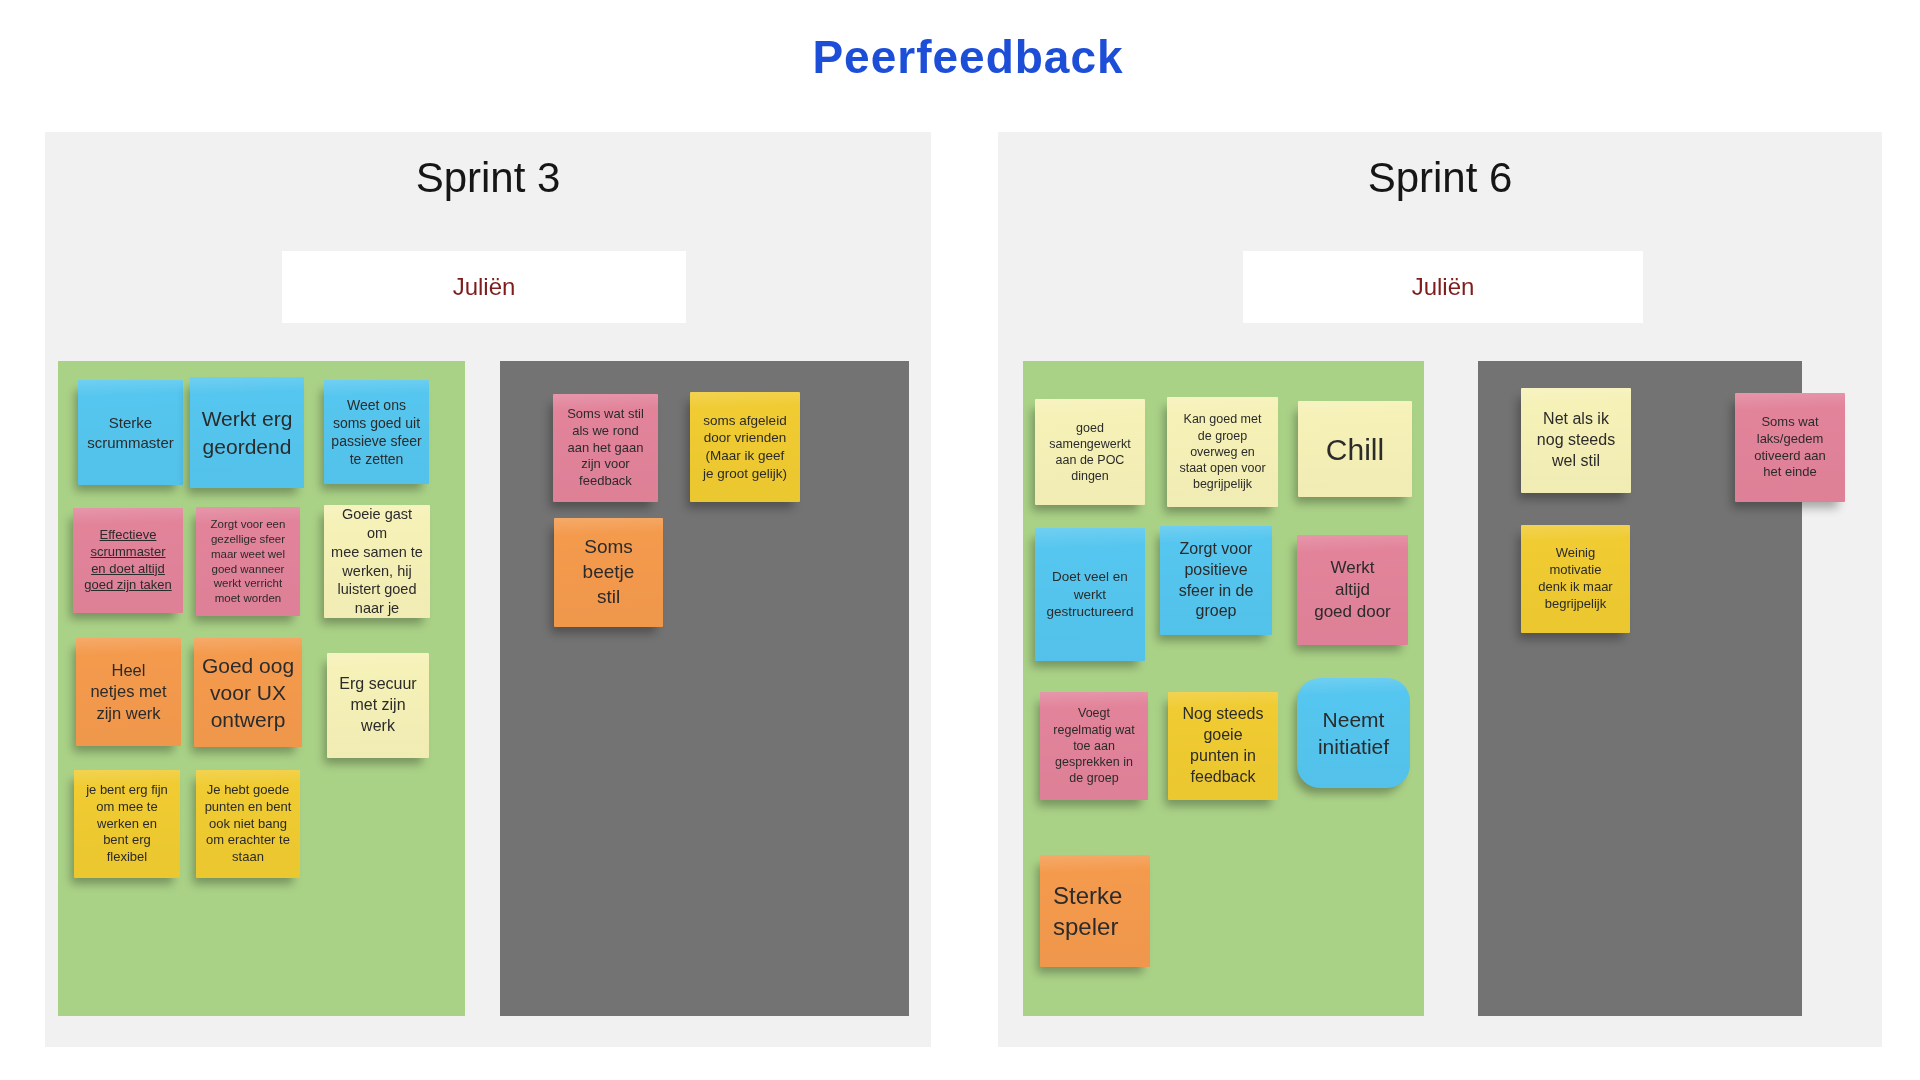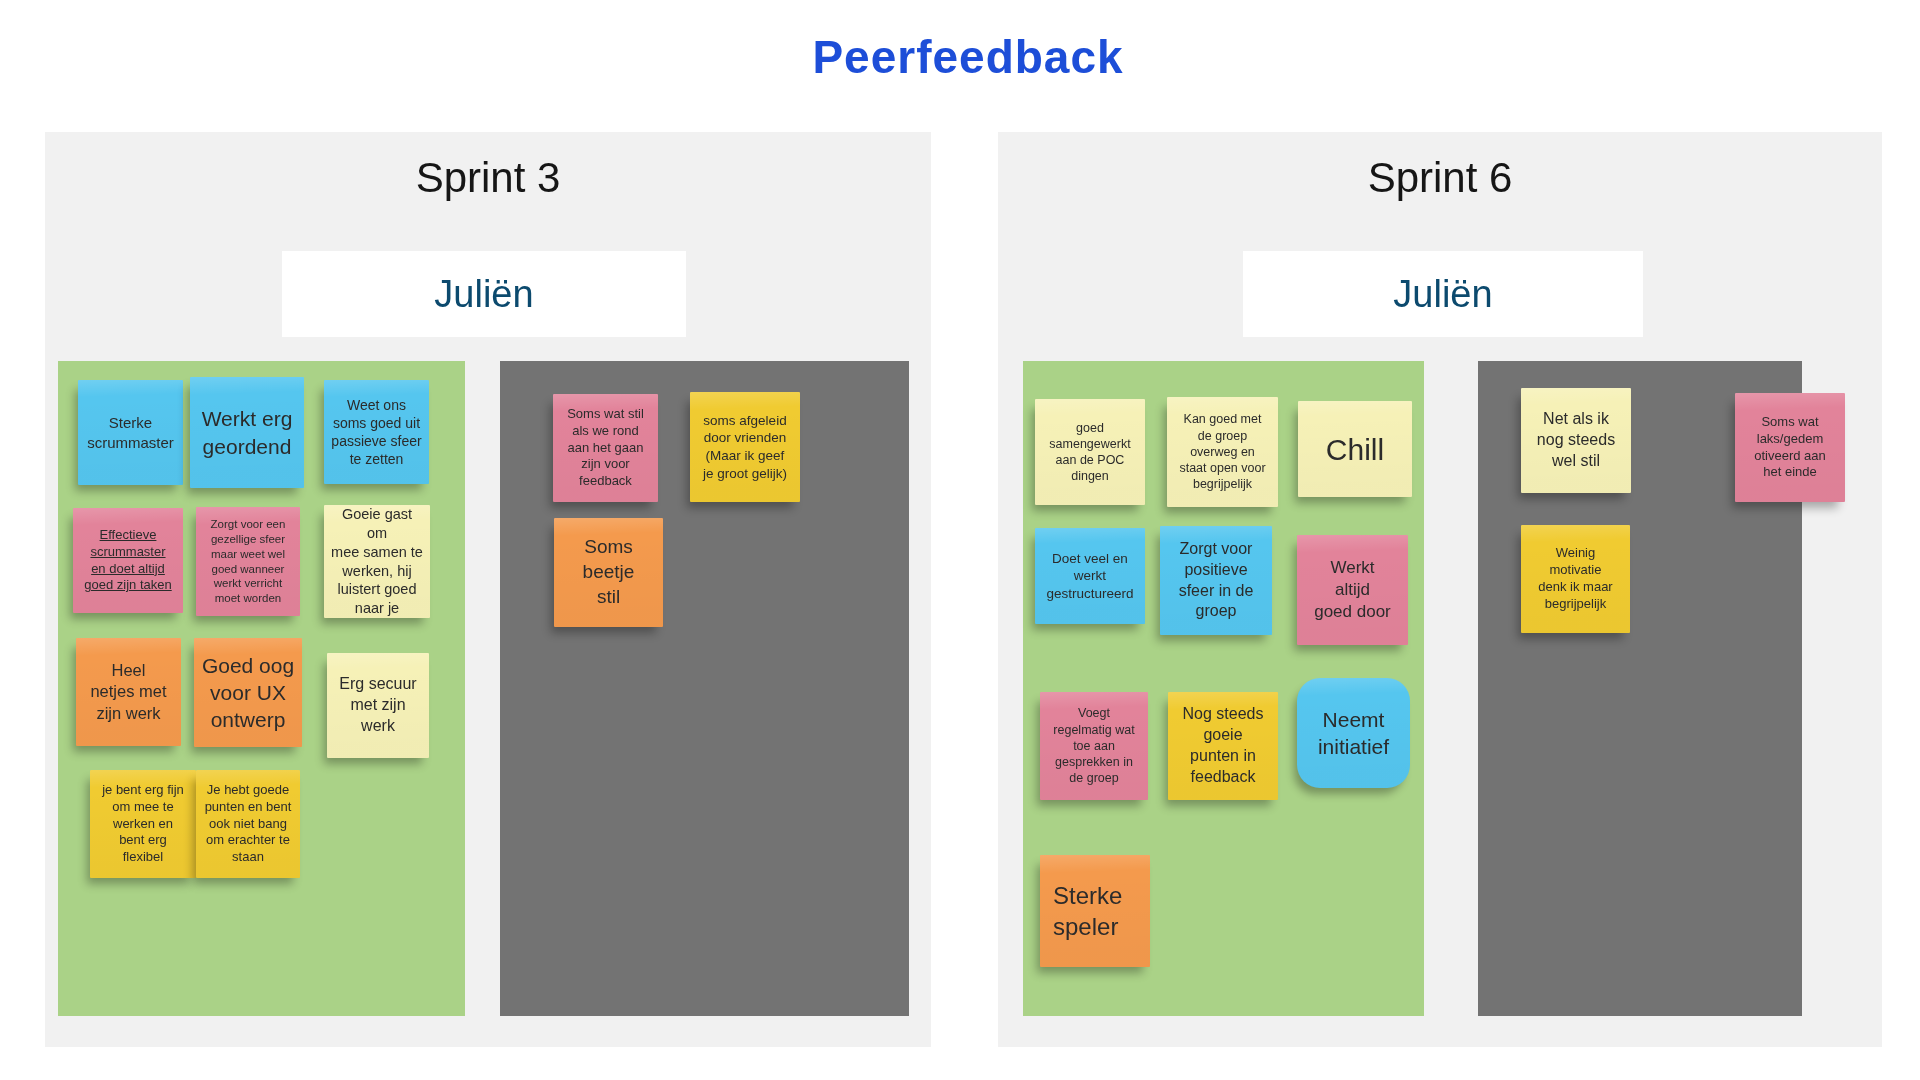"Juliën" .name-card { color: #0c4a6e -> #7f1d1d; font-size: 38px -> 24px; height: 86px -> 72px }
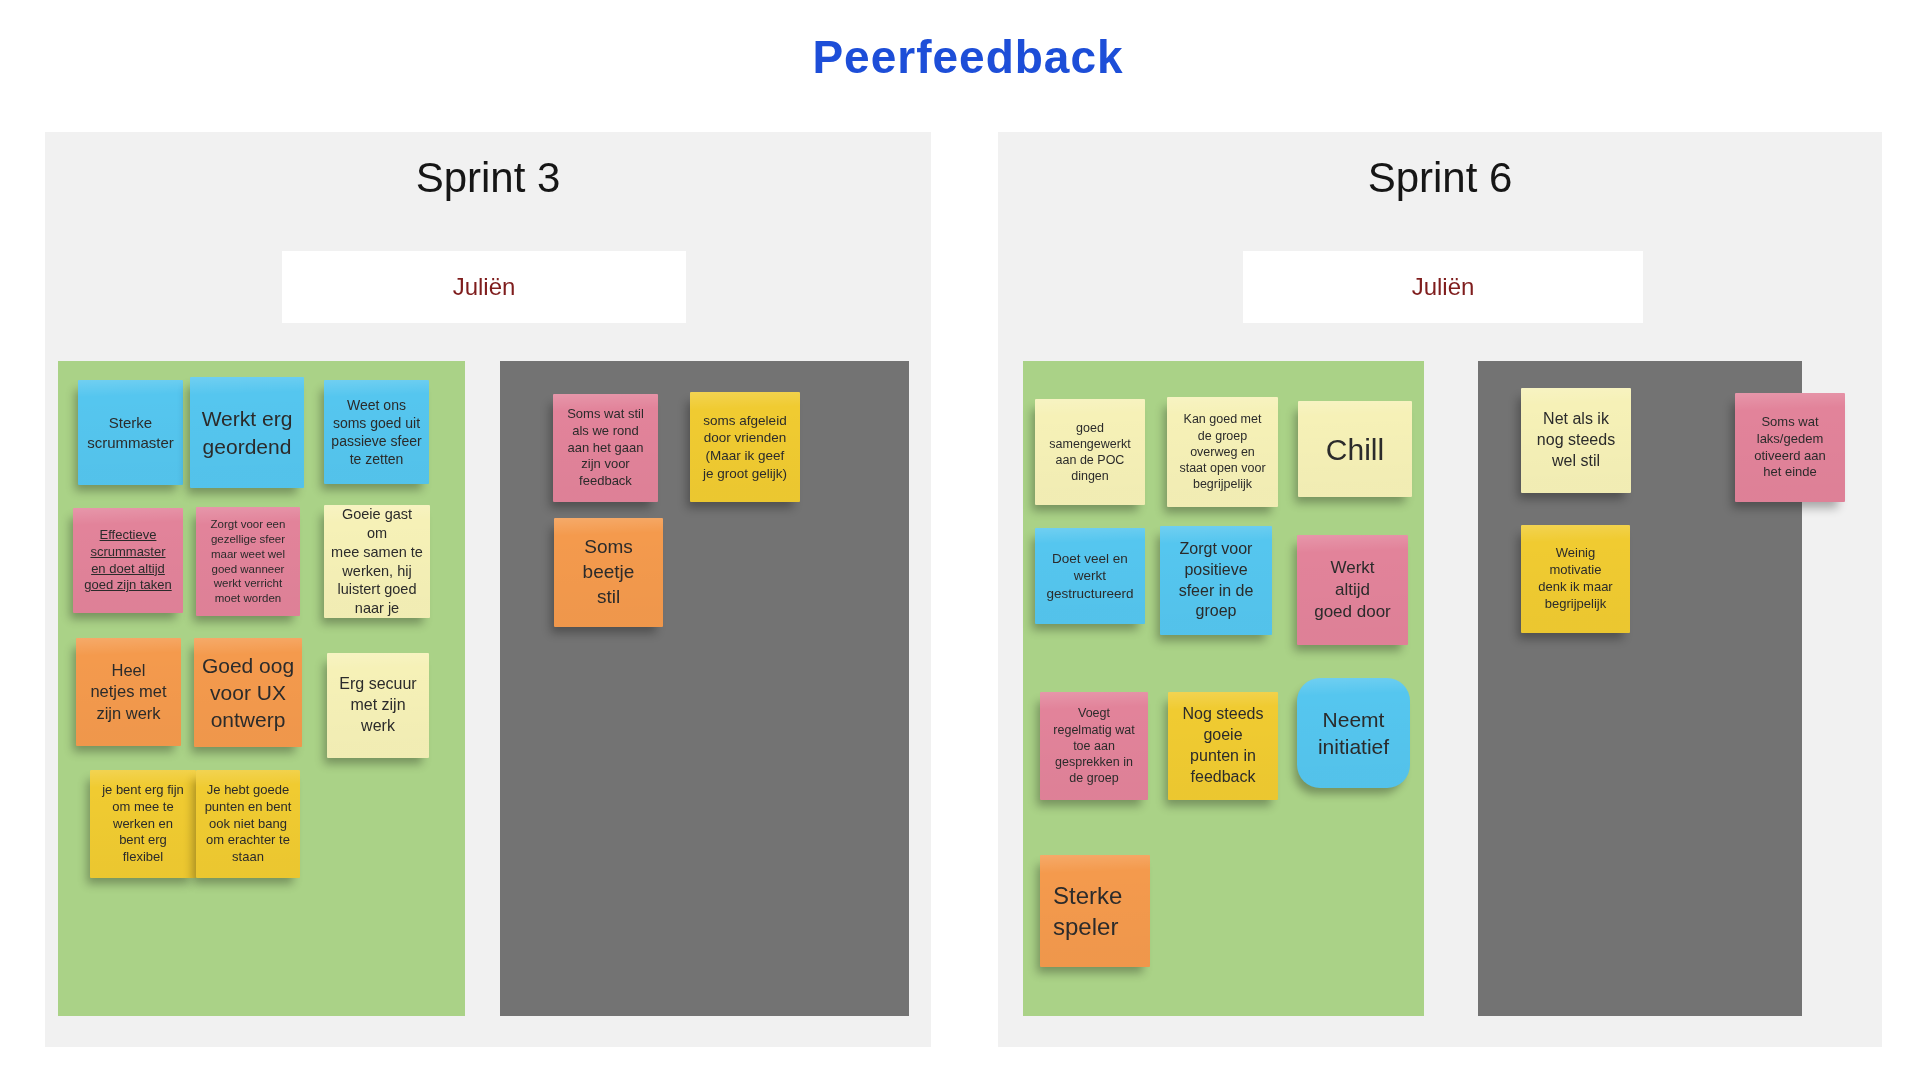"Doet veel en" div.note { height: 96px -> 133px }
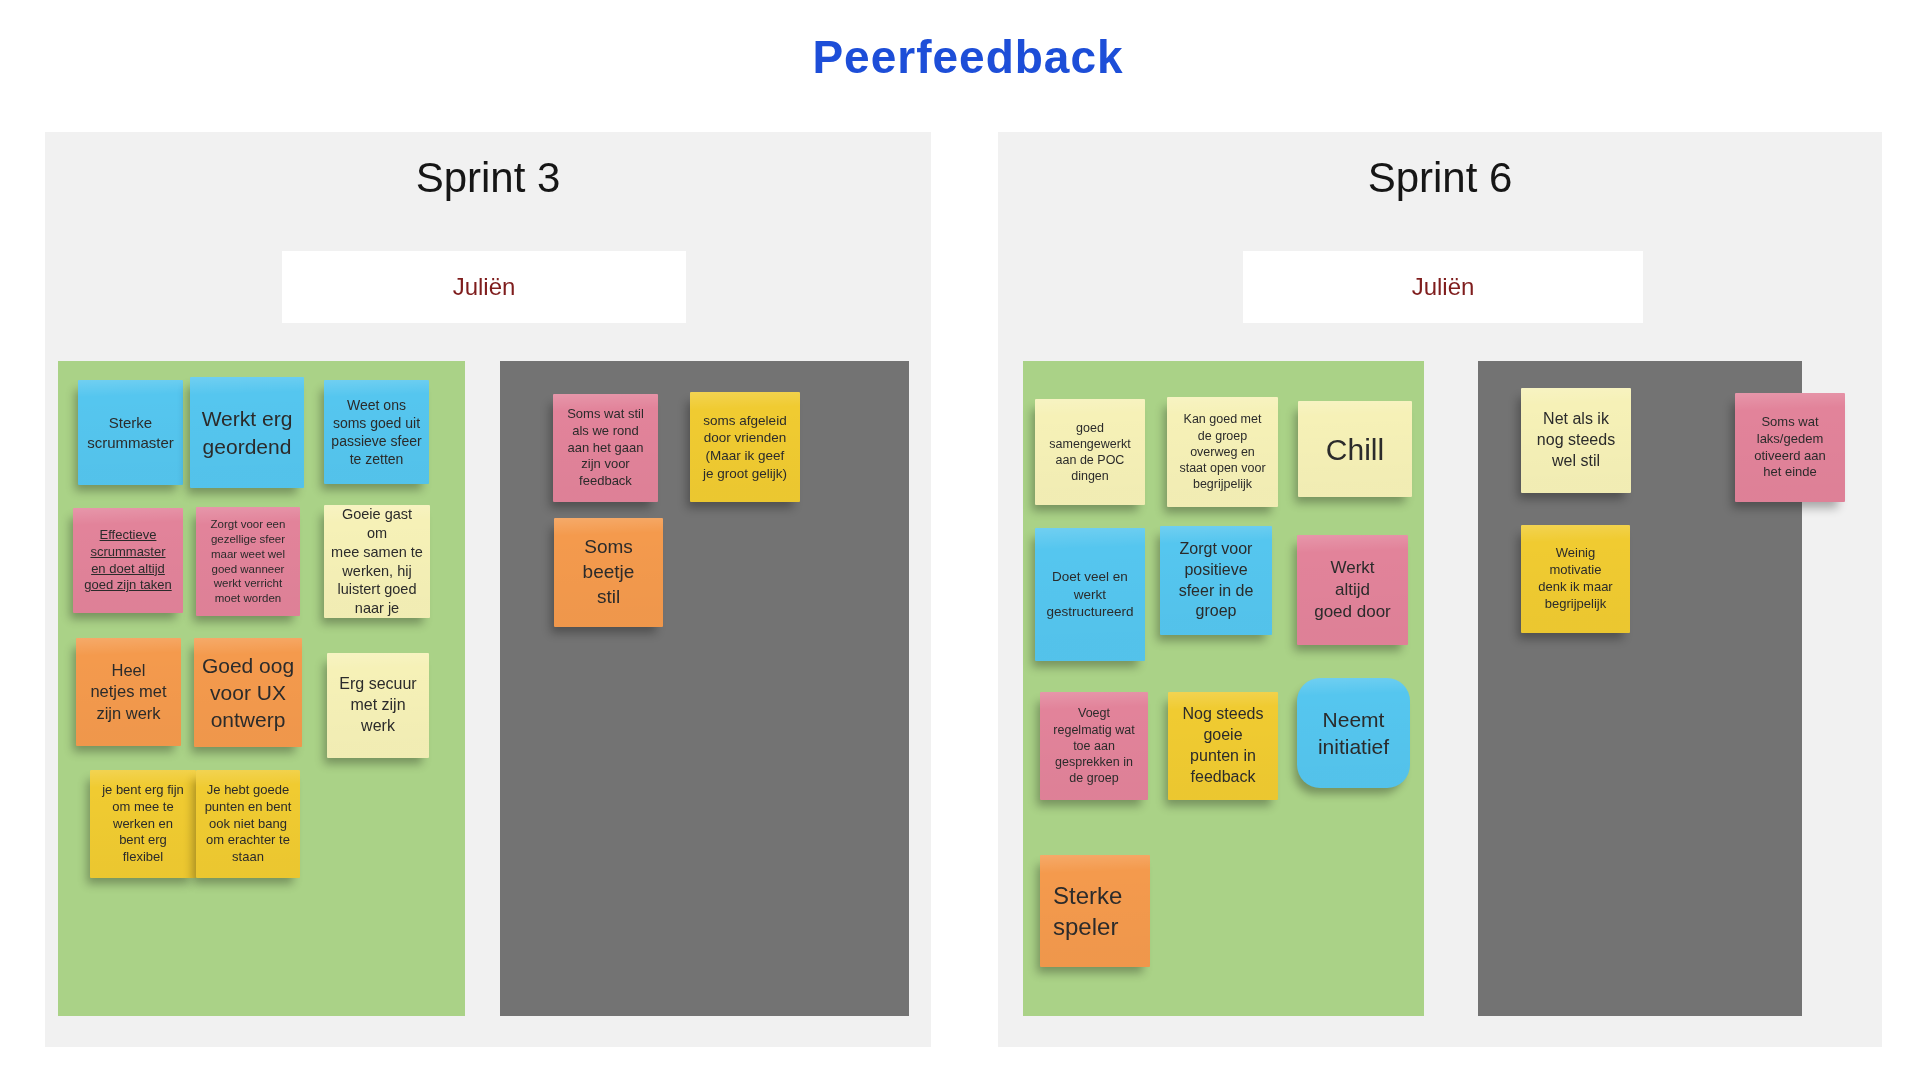"je bent erg fijn" div.note { margin-left: 16px -> none }
